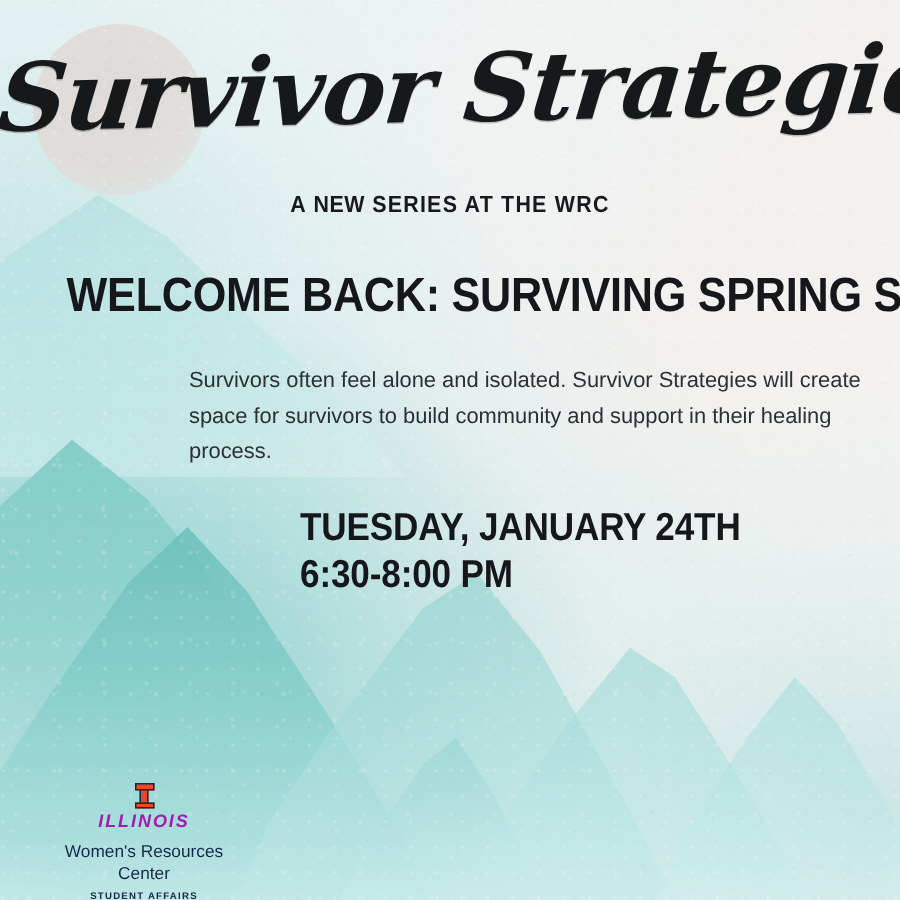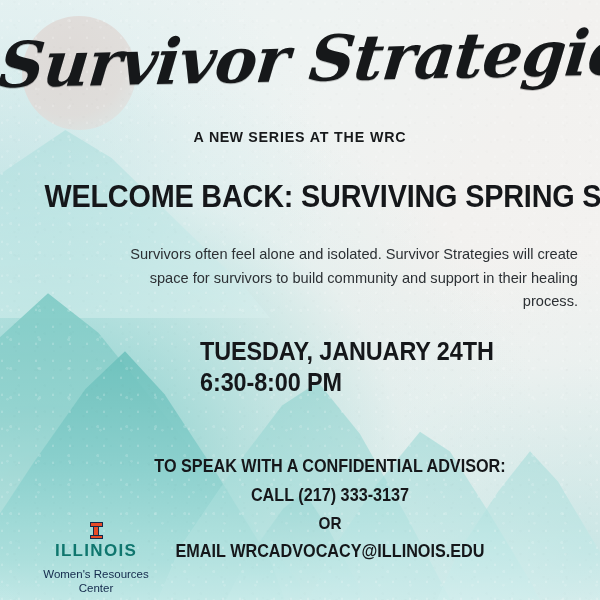"Survivors often feel alone and" .blurb { text-align: right -> left }
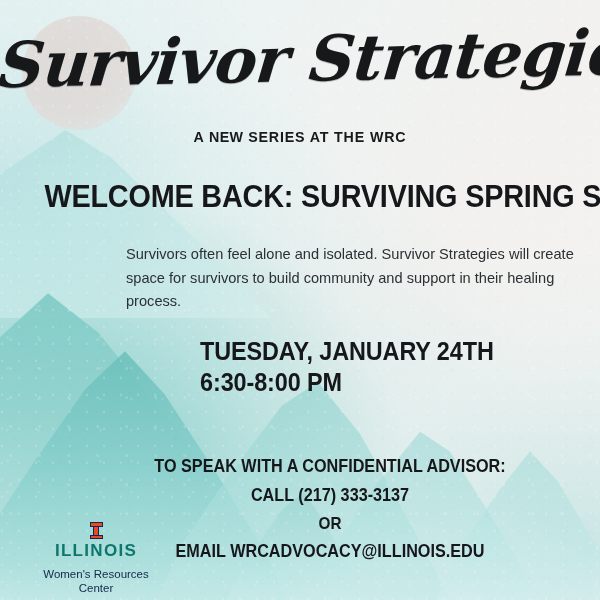"TO SPEAK WITH A CONFIDENTIAL" div.contact { html: <div> <div>TO SPEAK WITH A CONFIDENTIAL ADVISOR:</div> <div>CALL (217) 333-3137</div> <div>OR</div> <div>EMAIL WRCADVOCACY@ILLINOIS.EDU</div> </div> -> none }
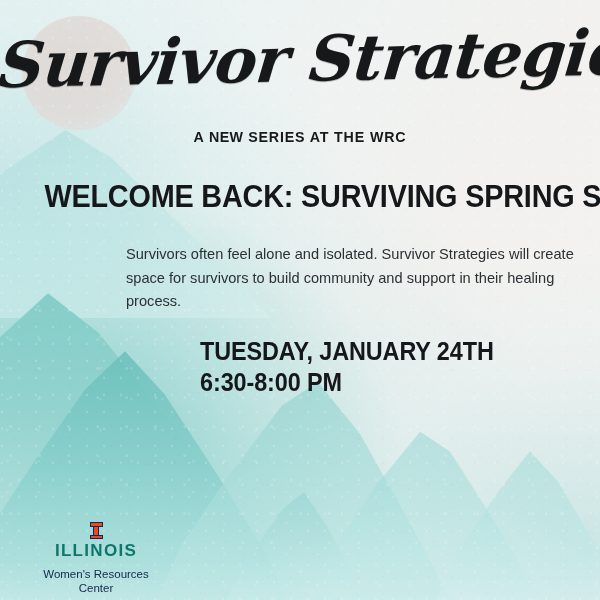"ILLINOIS" .logo .ill { color: #0f766e -> #a21caf; font-size: 17px -> 12px; font-style: none -> italic }
